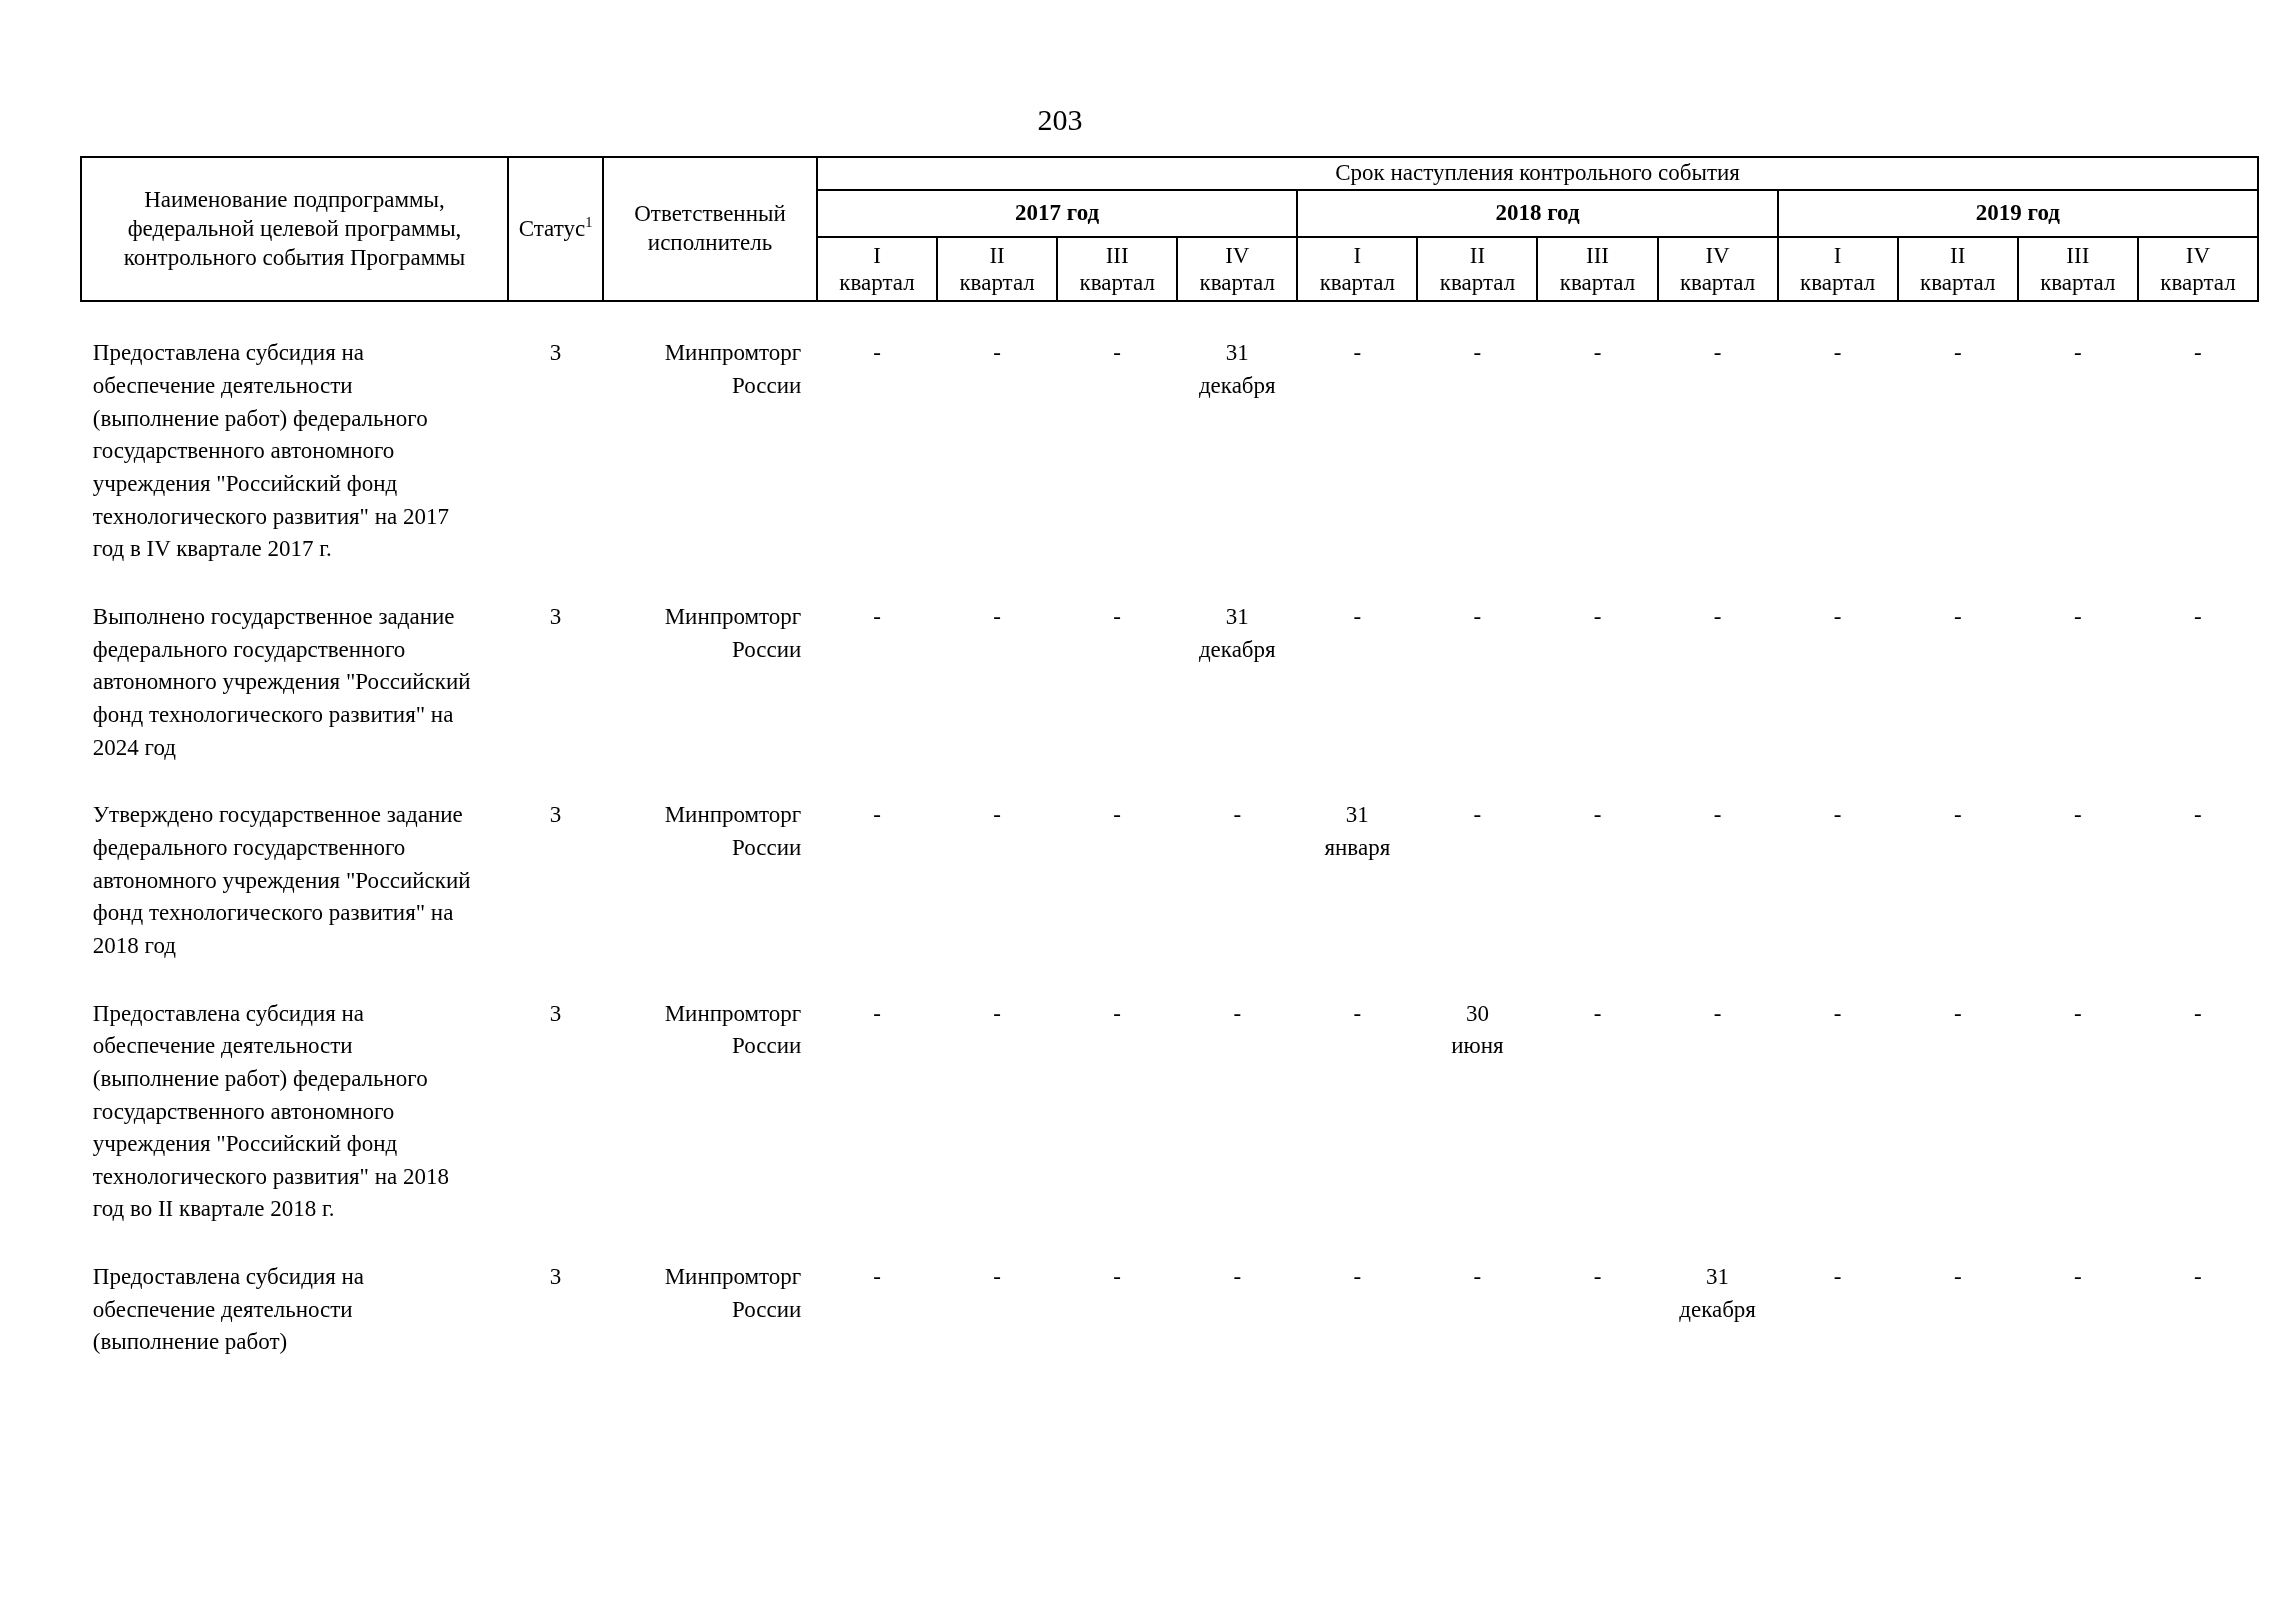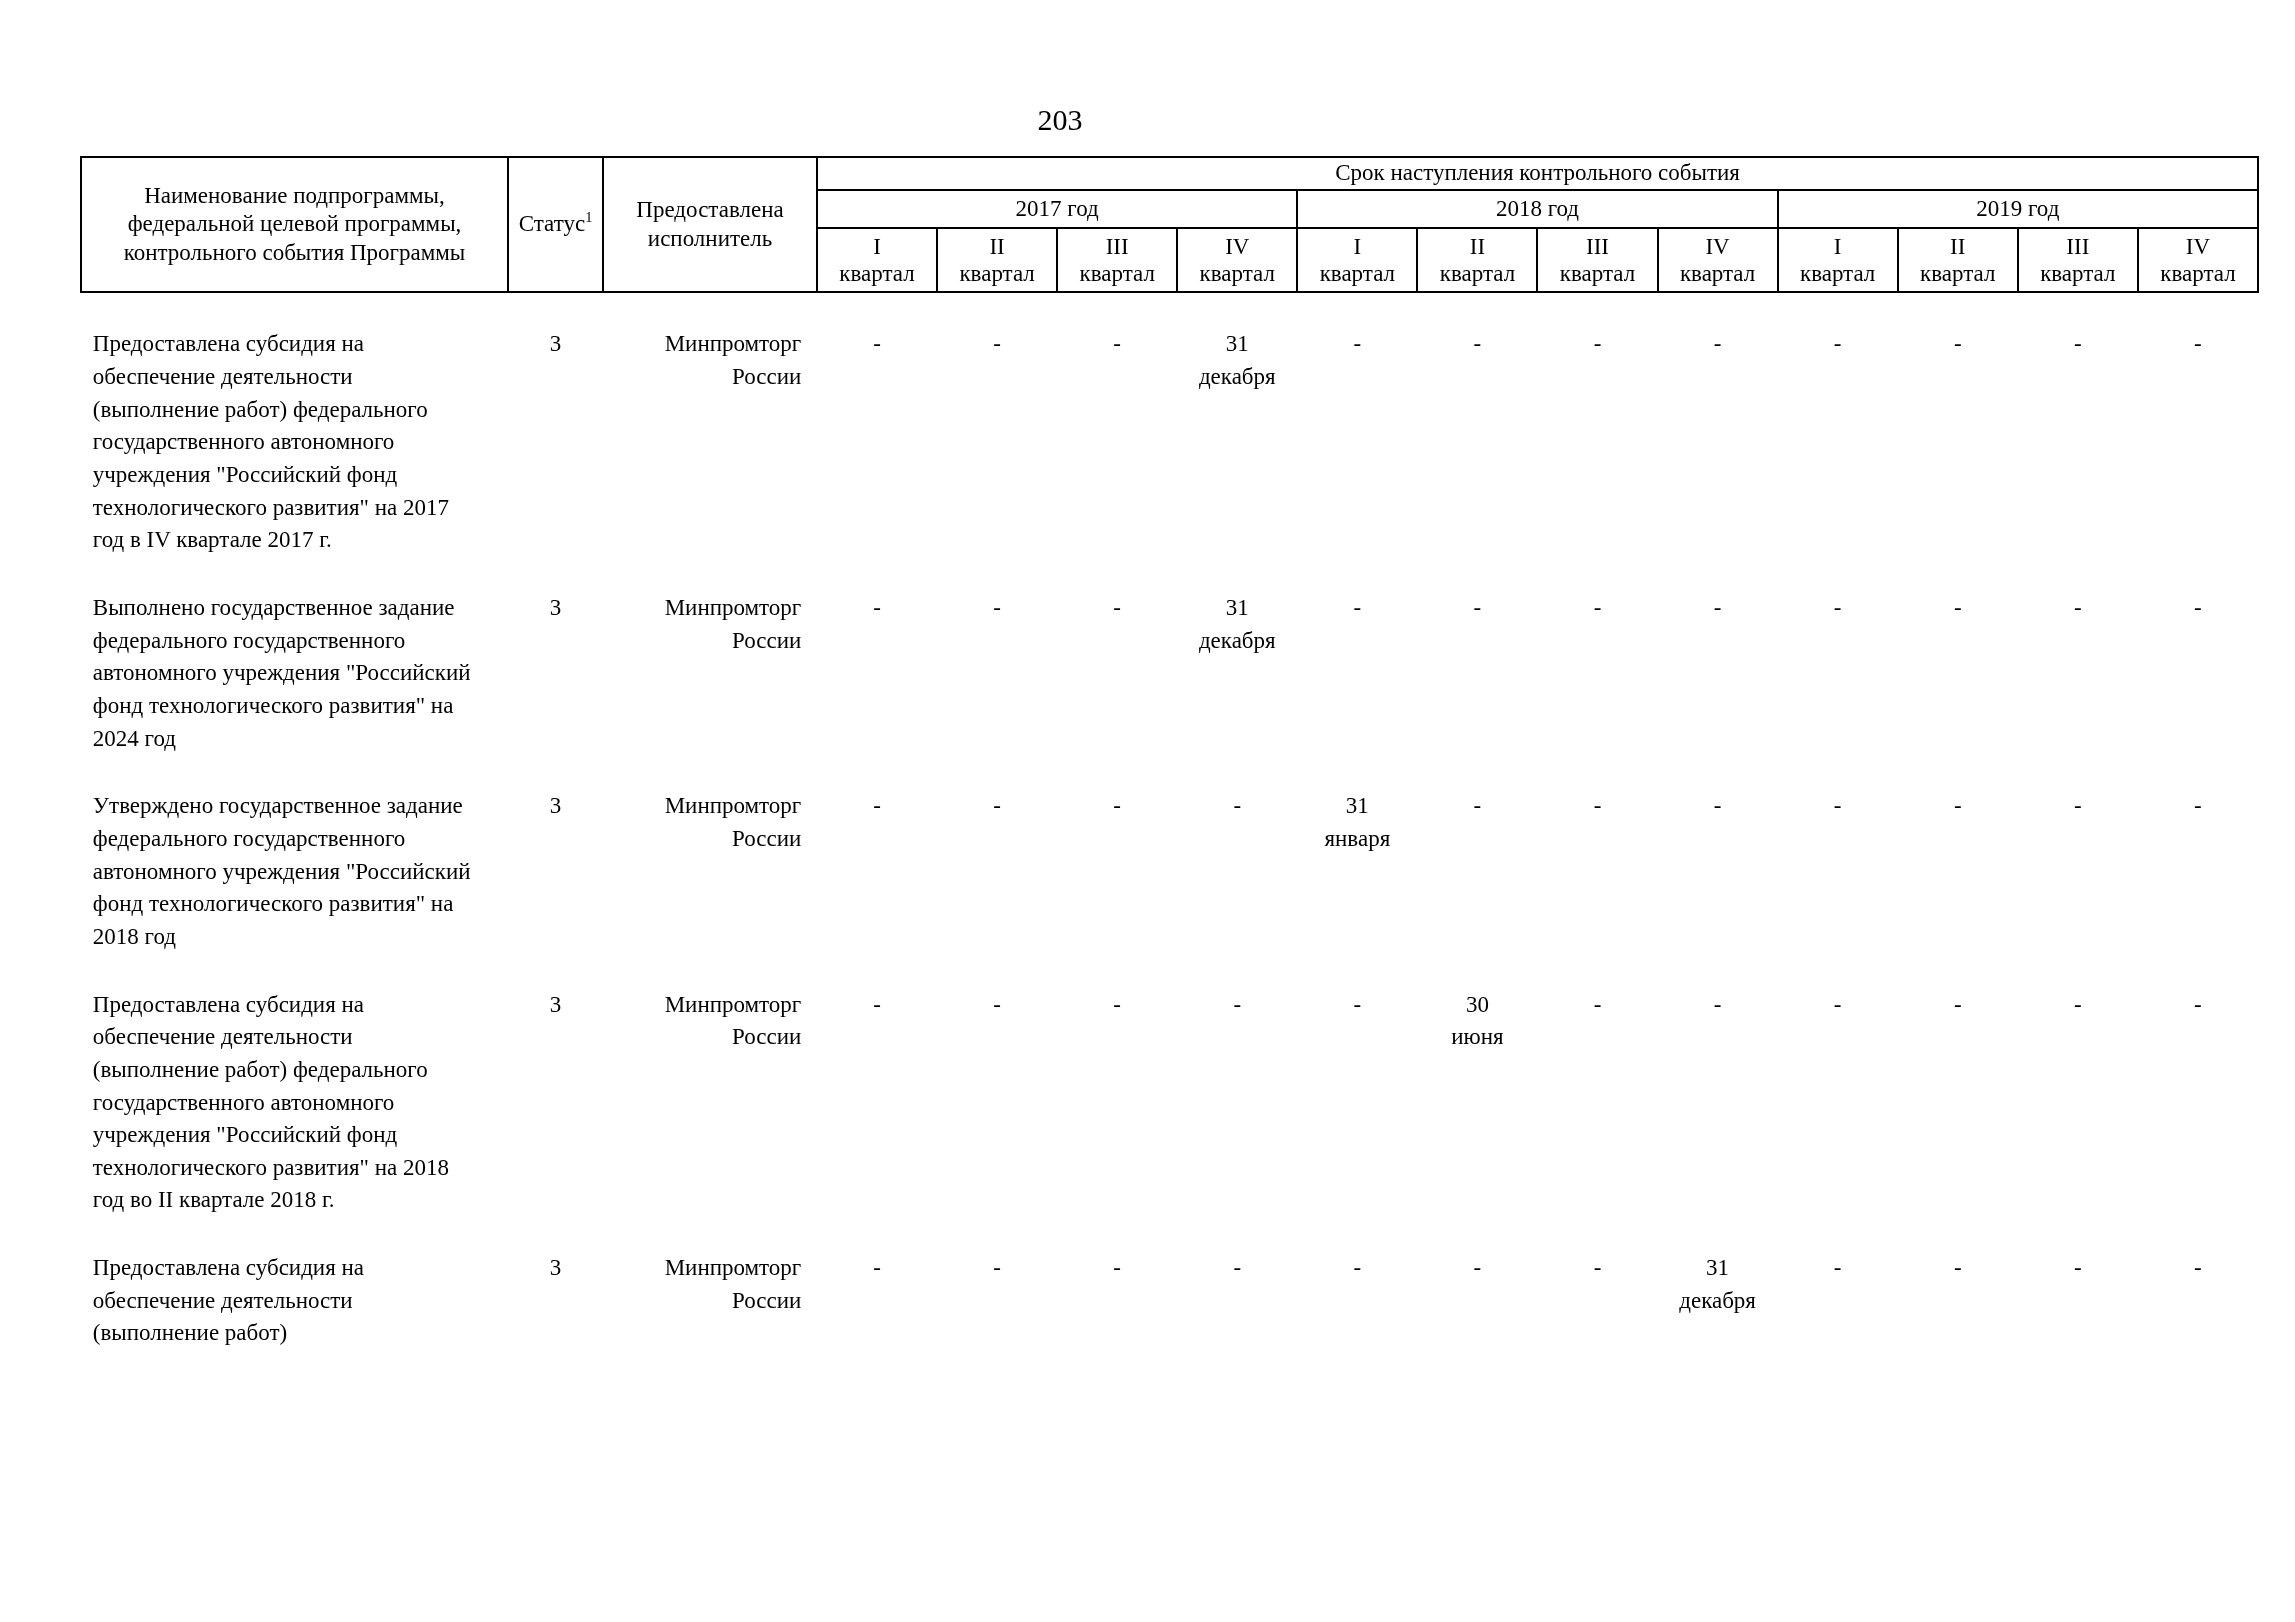"Предоставлена исполнитель" th.exec-h { text: Предоставлена -> Ответственный }
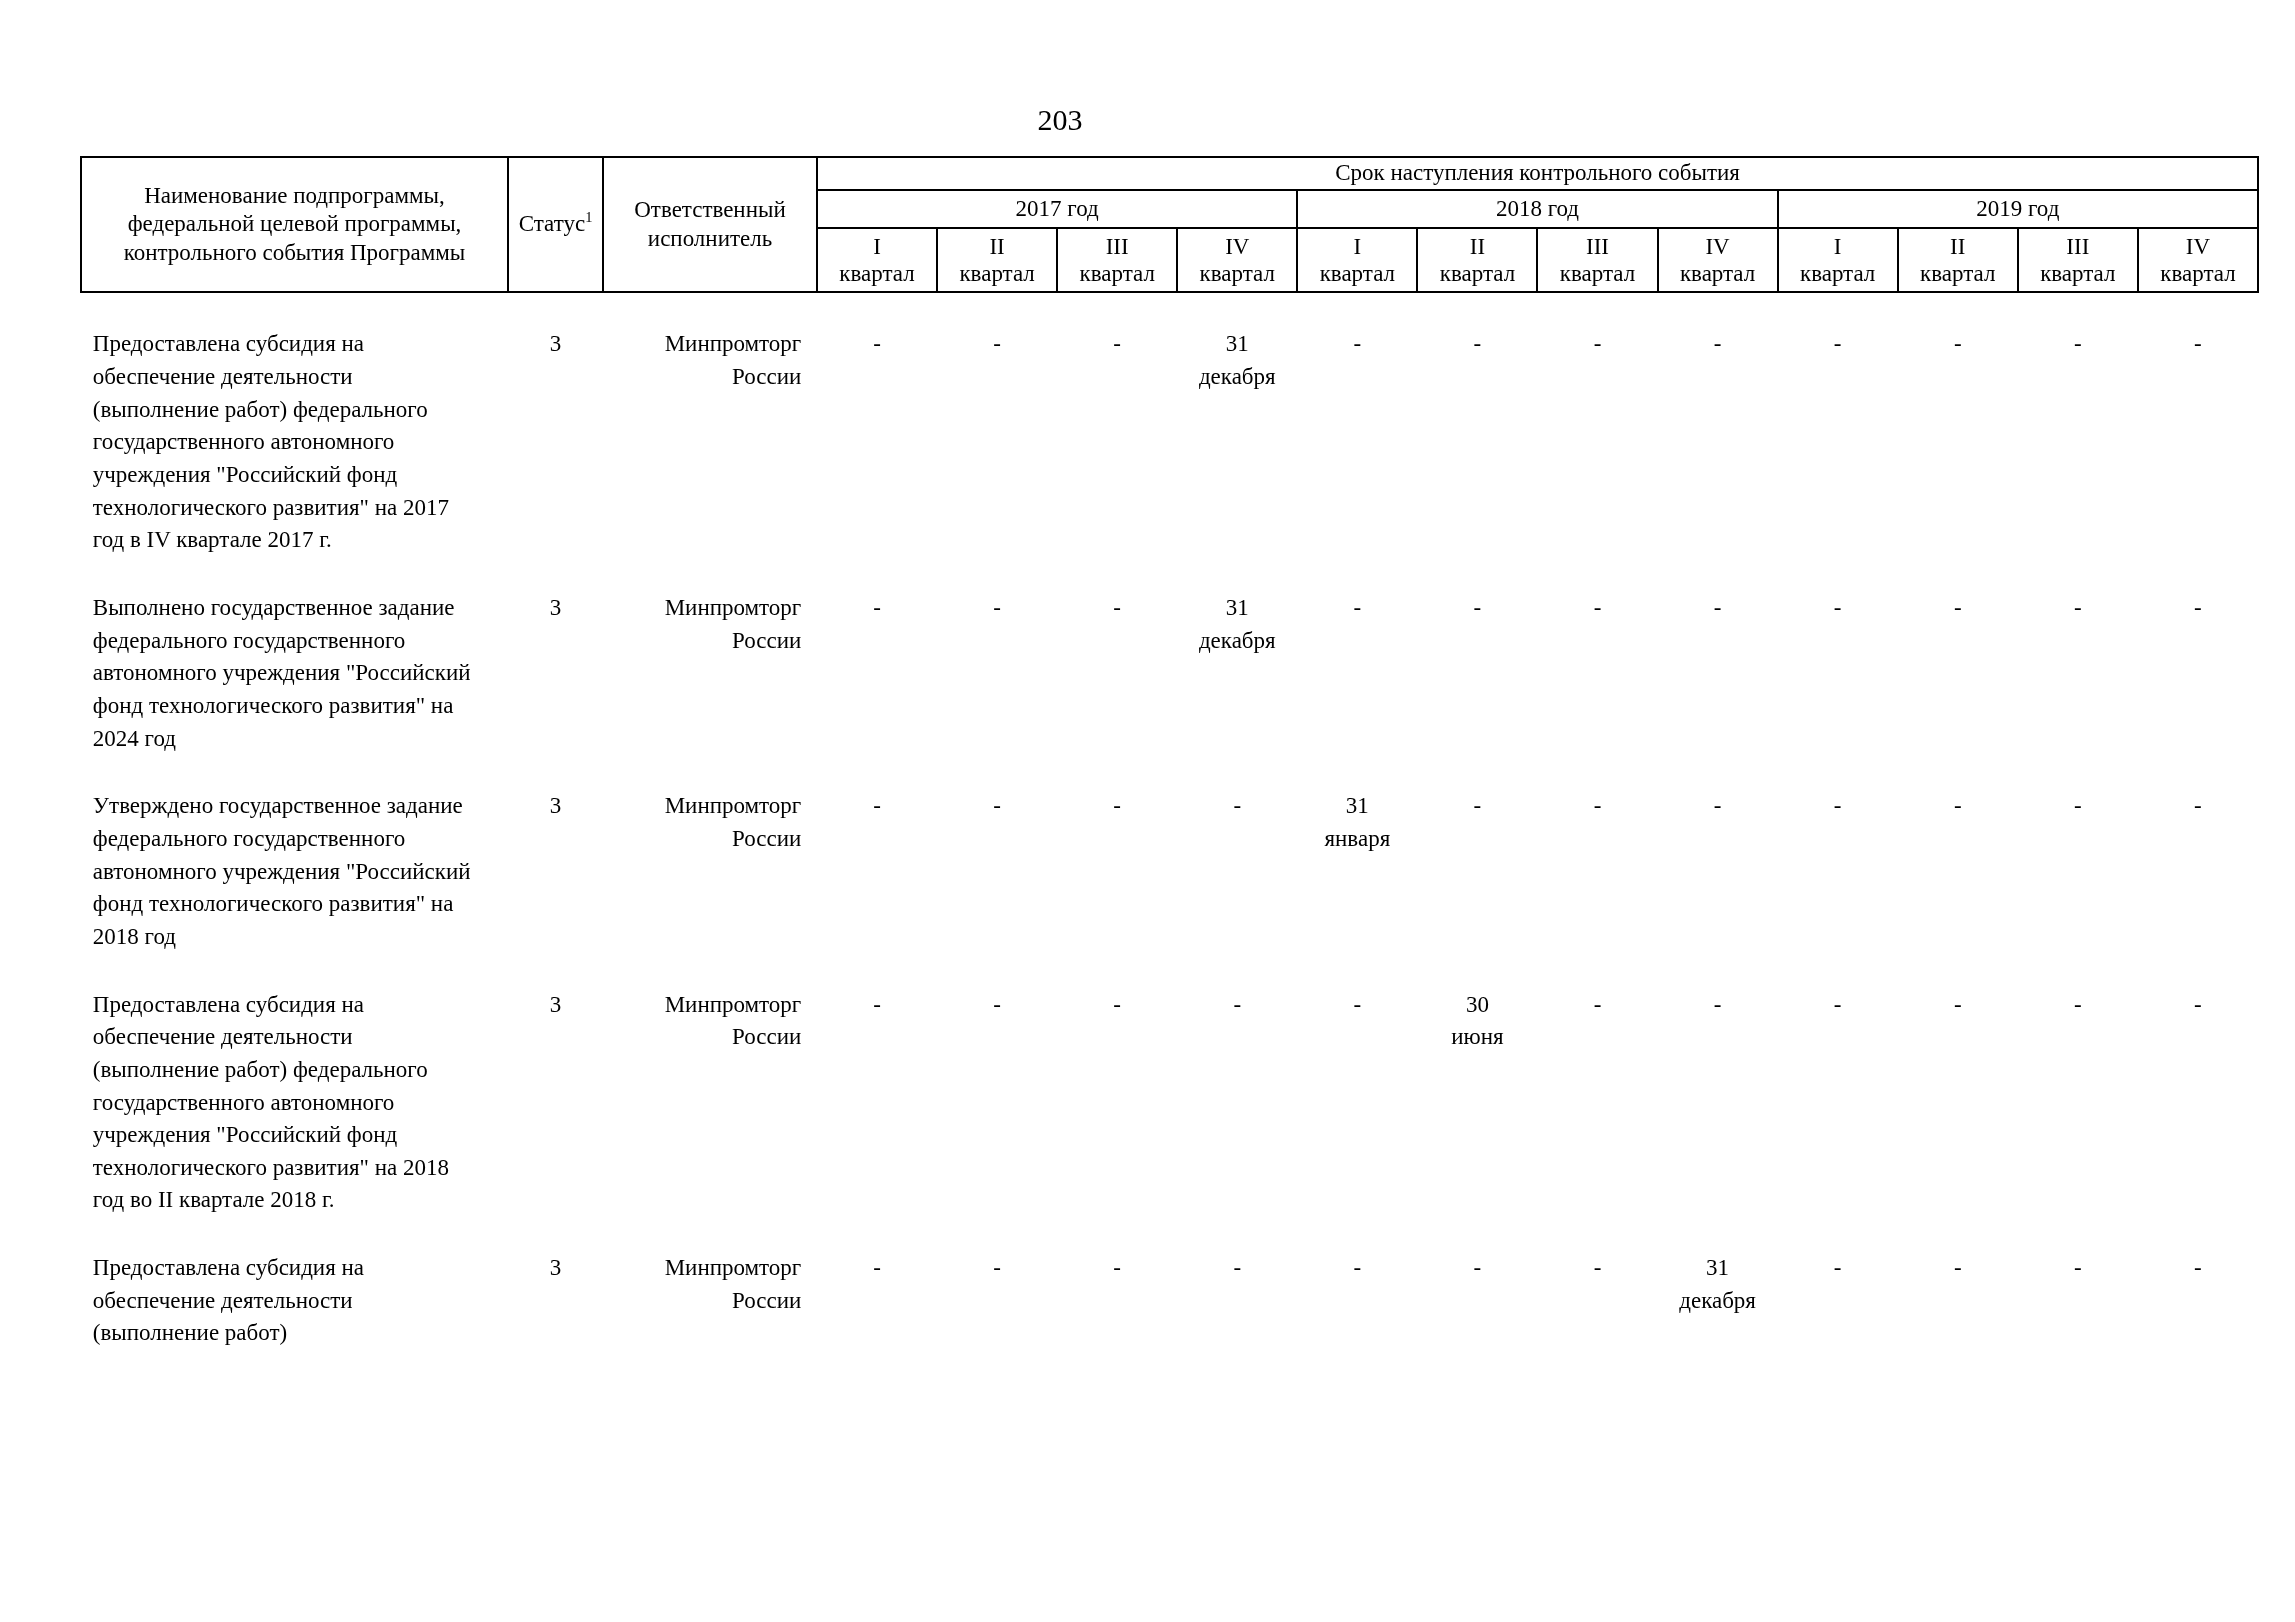"2017 год" tr.years-row th { font-weight: none -> bold; height: 38px -> 47px }
